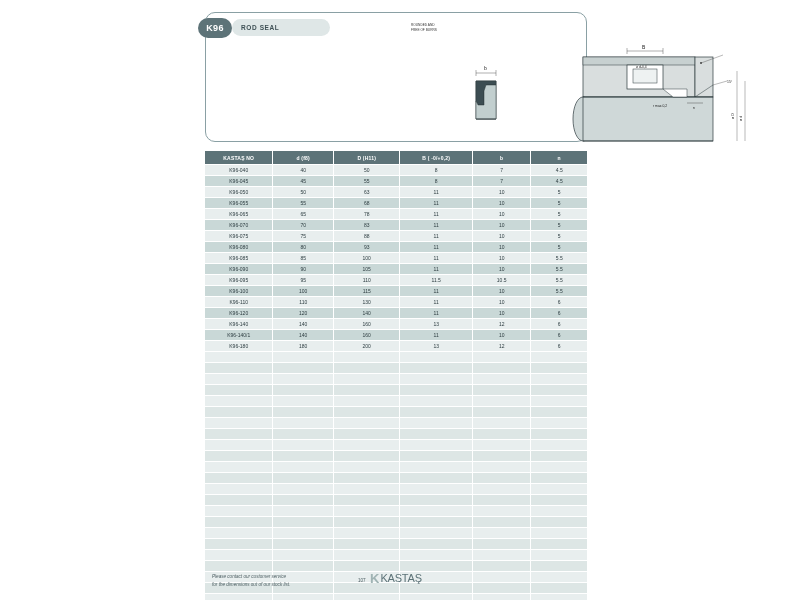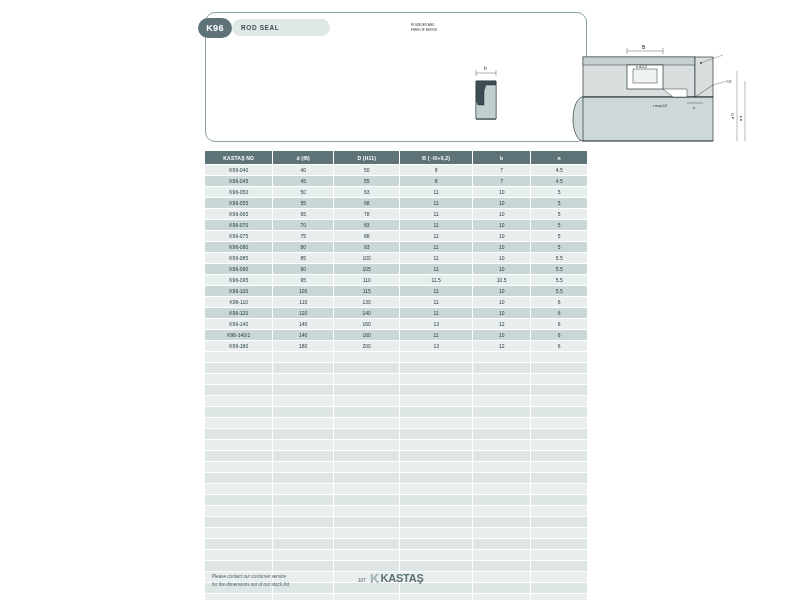"KASTAŞ" .brand-name { font-weight: bold -> normal }
